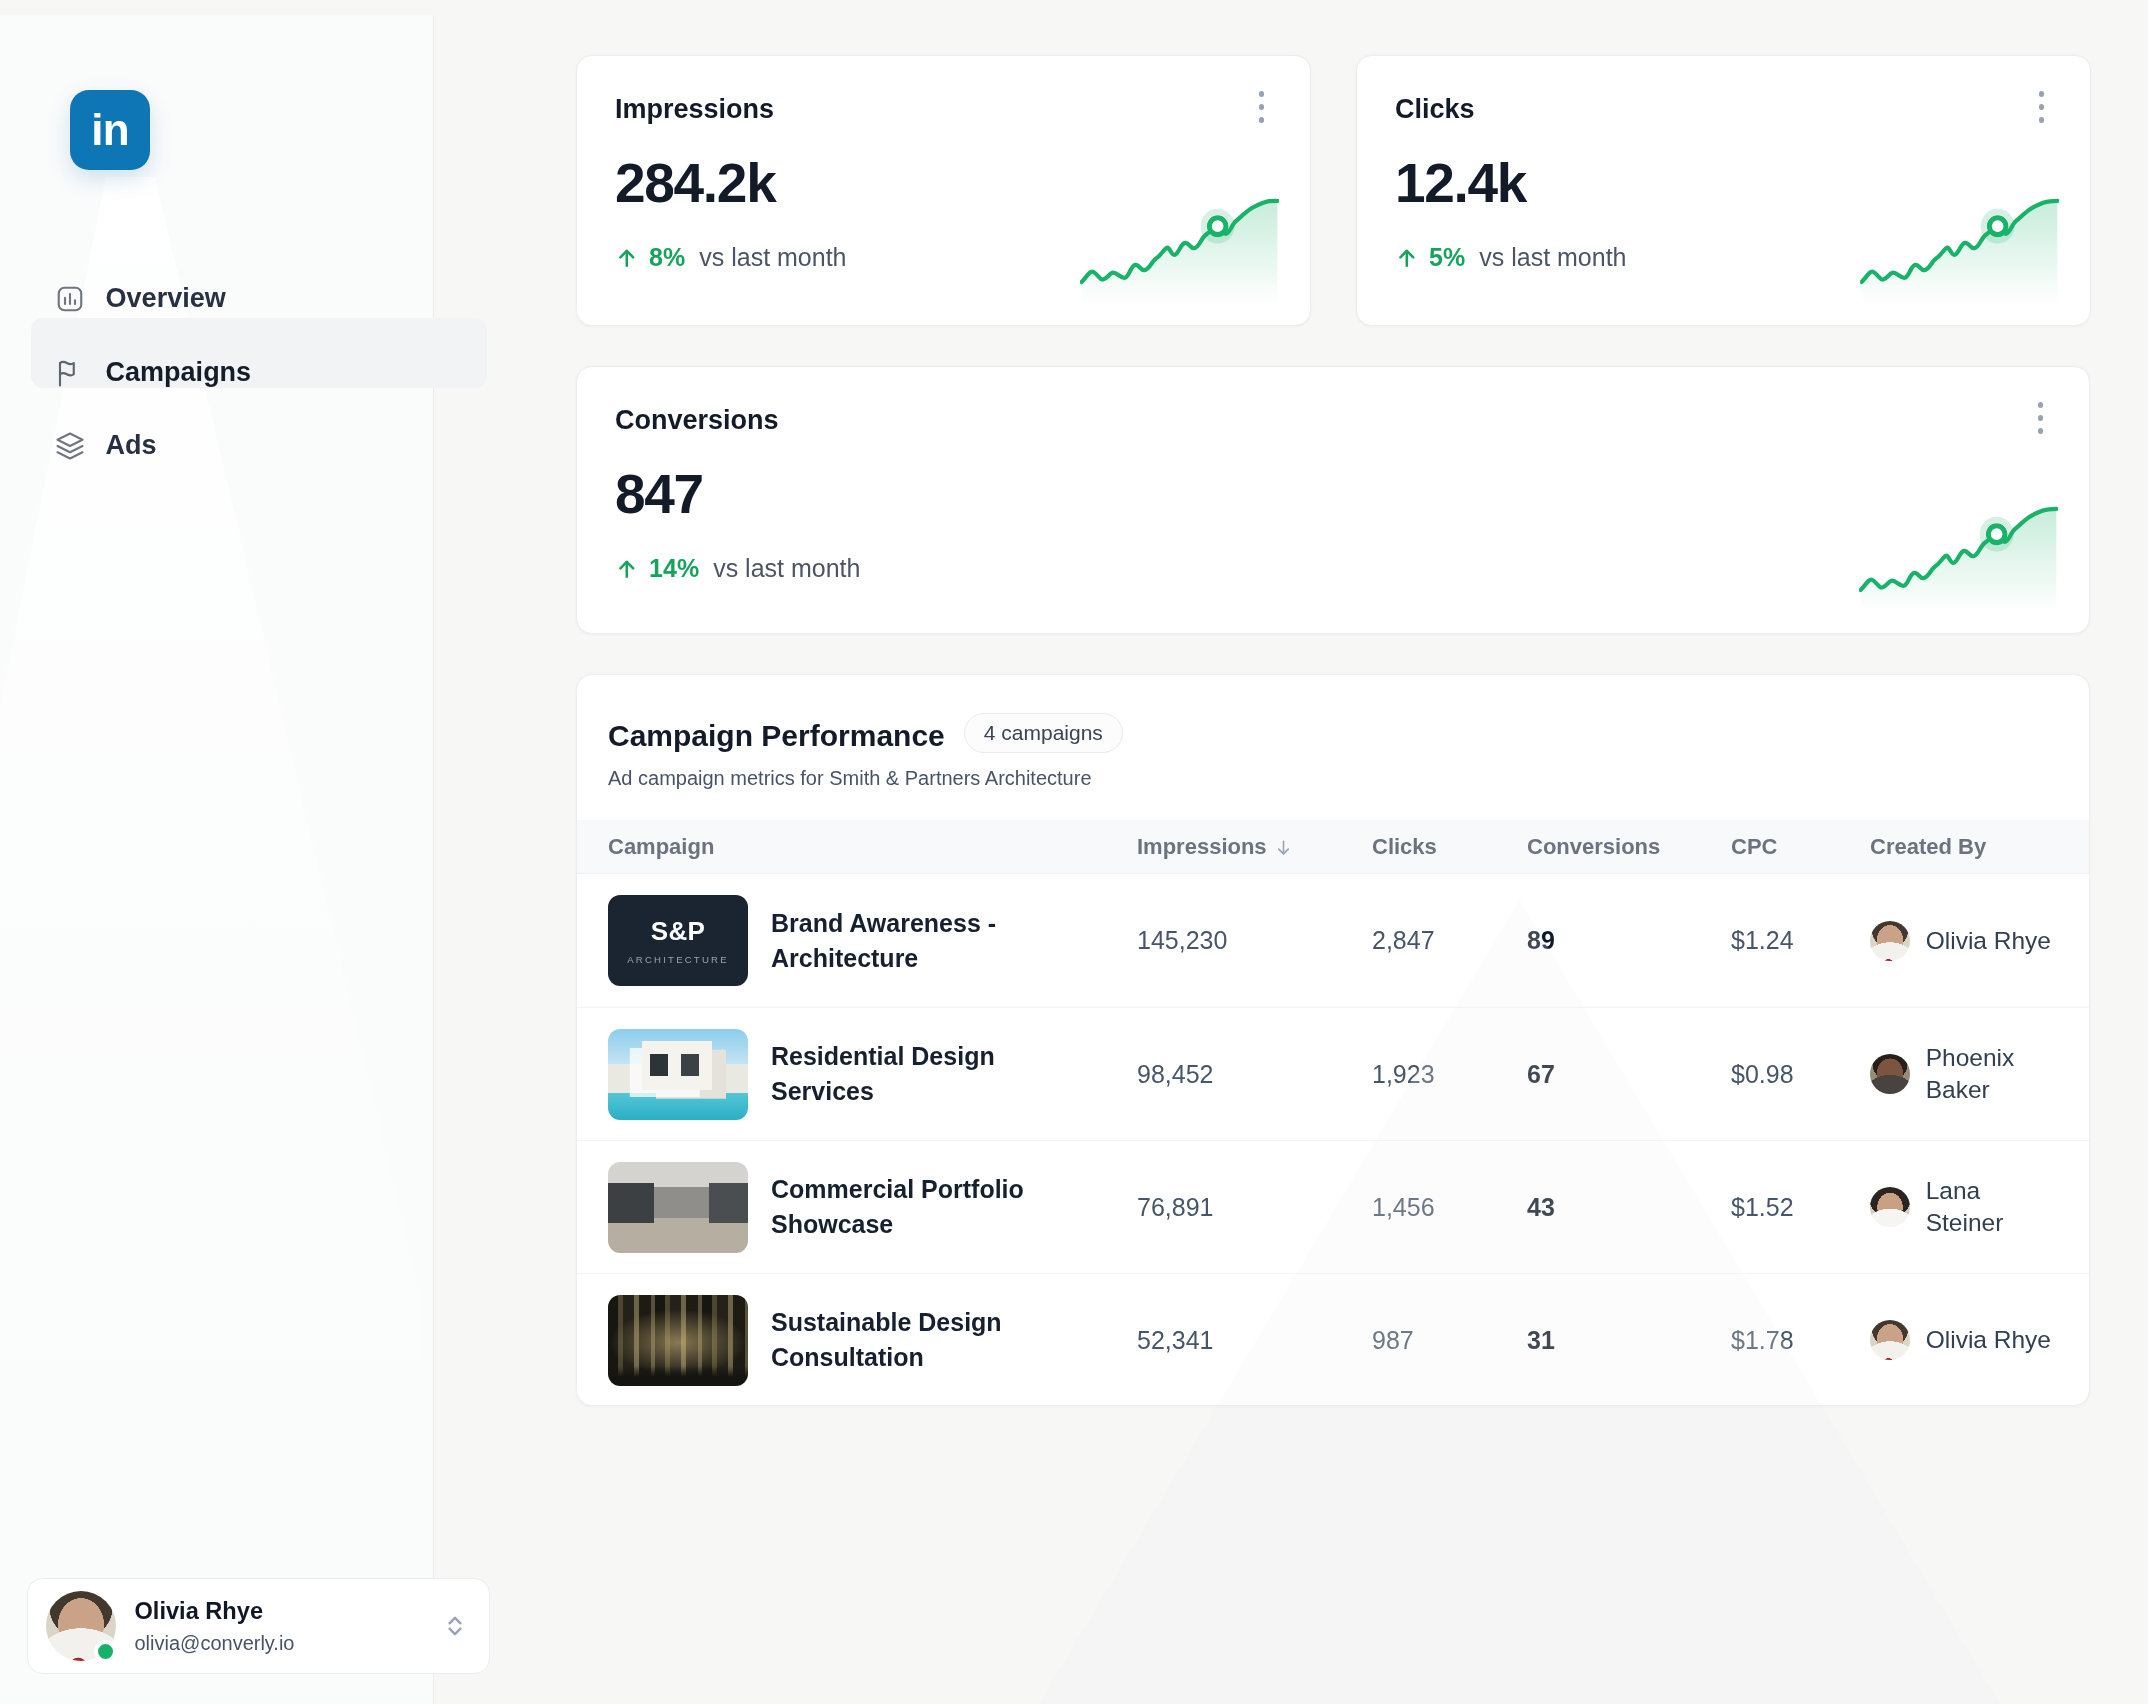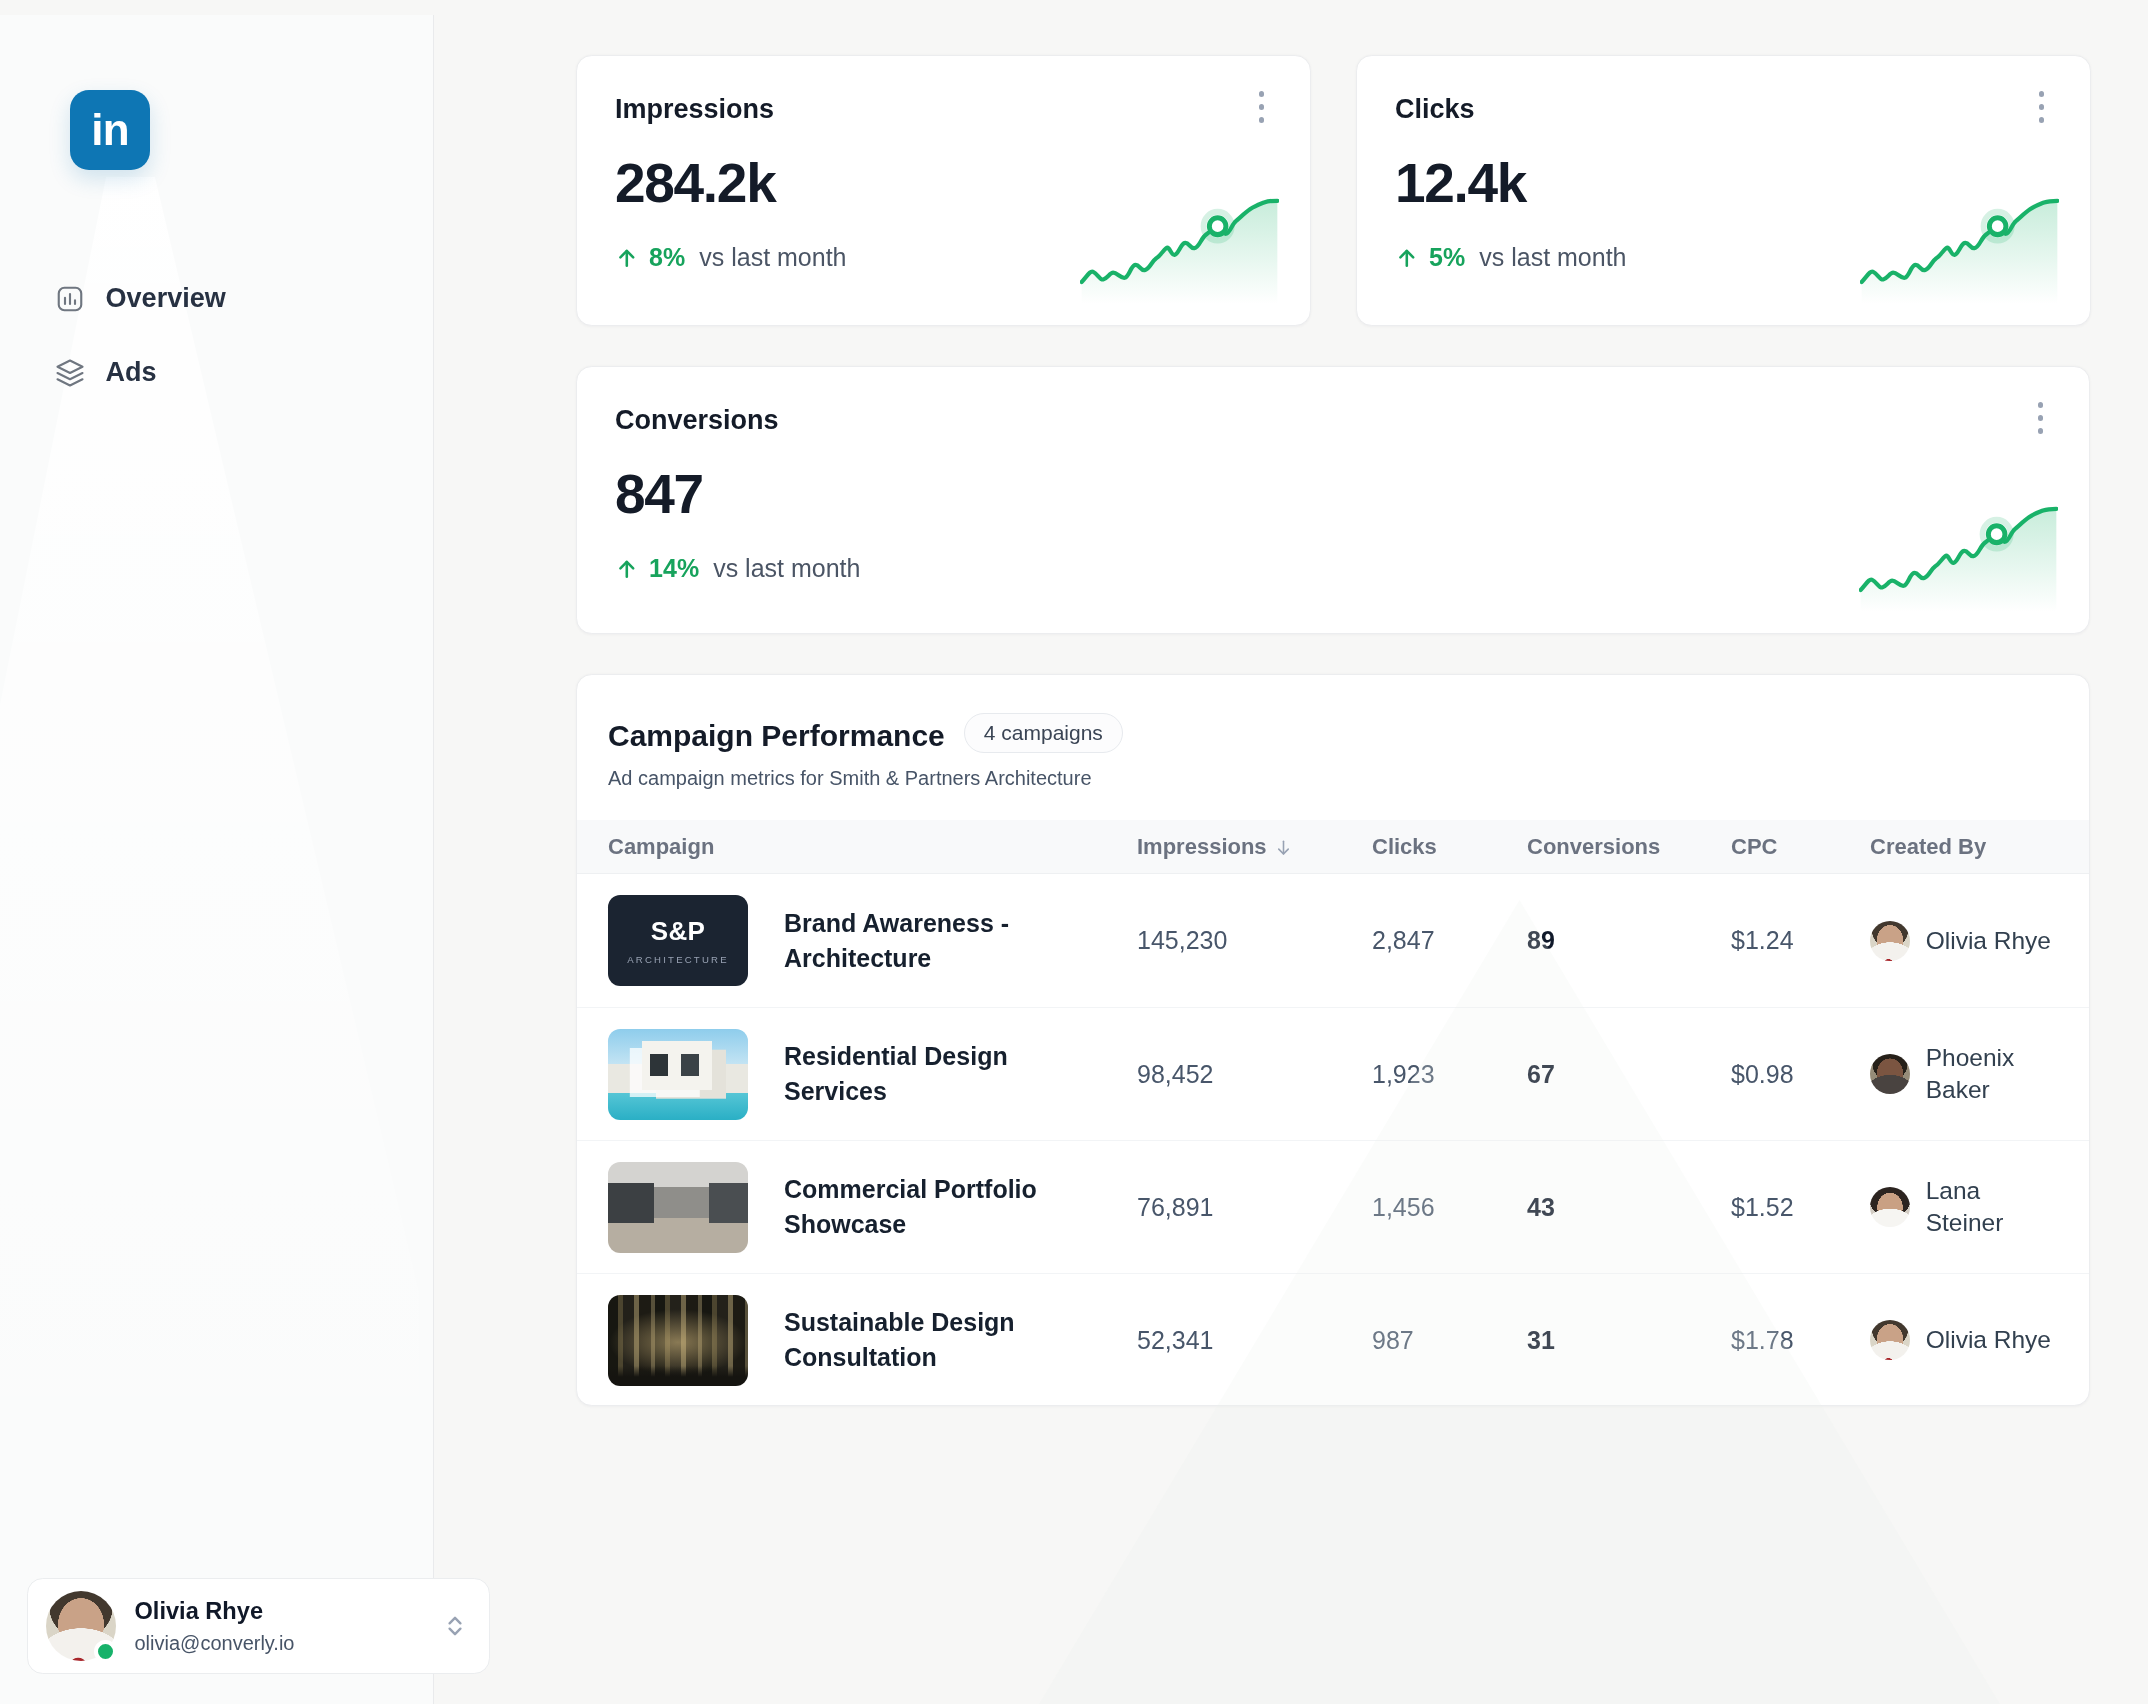"Campaigns" div.nav-item { html: none -> <div> <span> <svg> <path></path> <path></path> </svg> </span> <span>Campaigns</span> </div> }
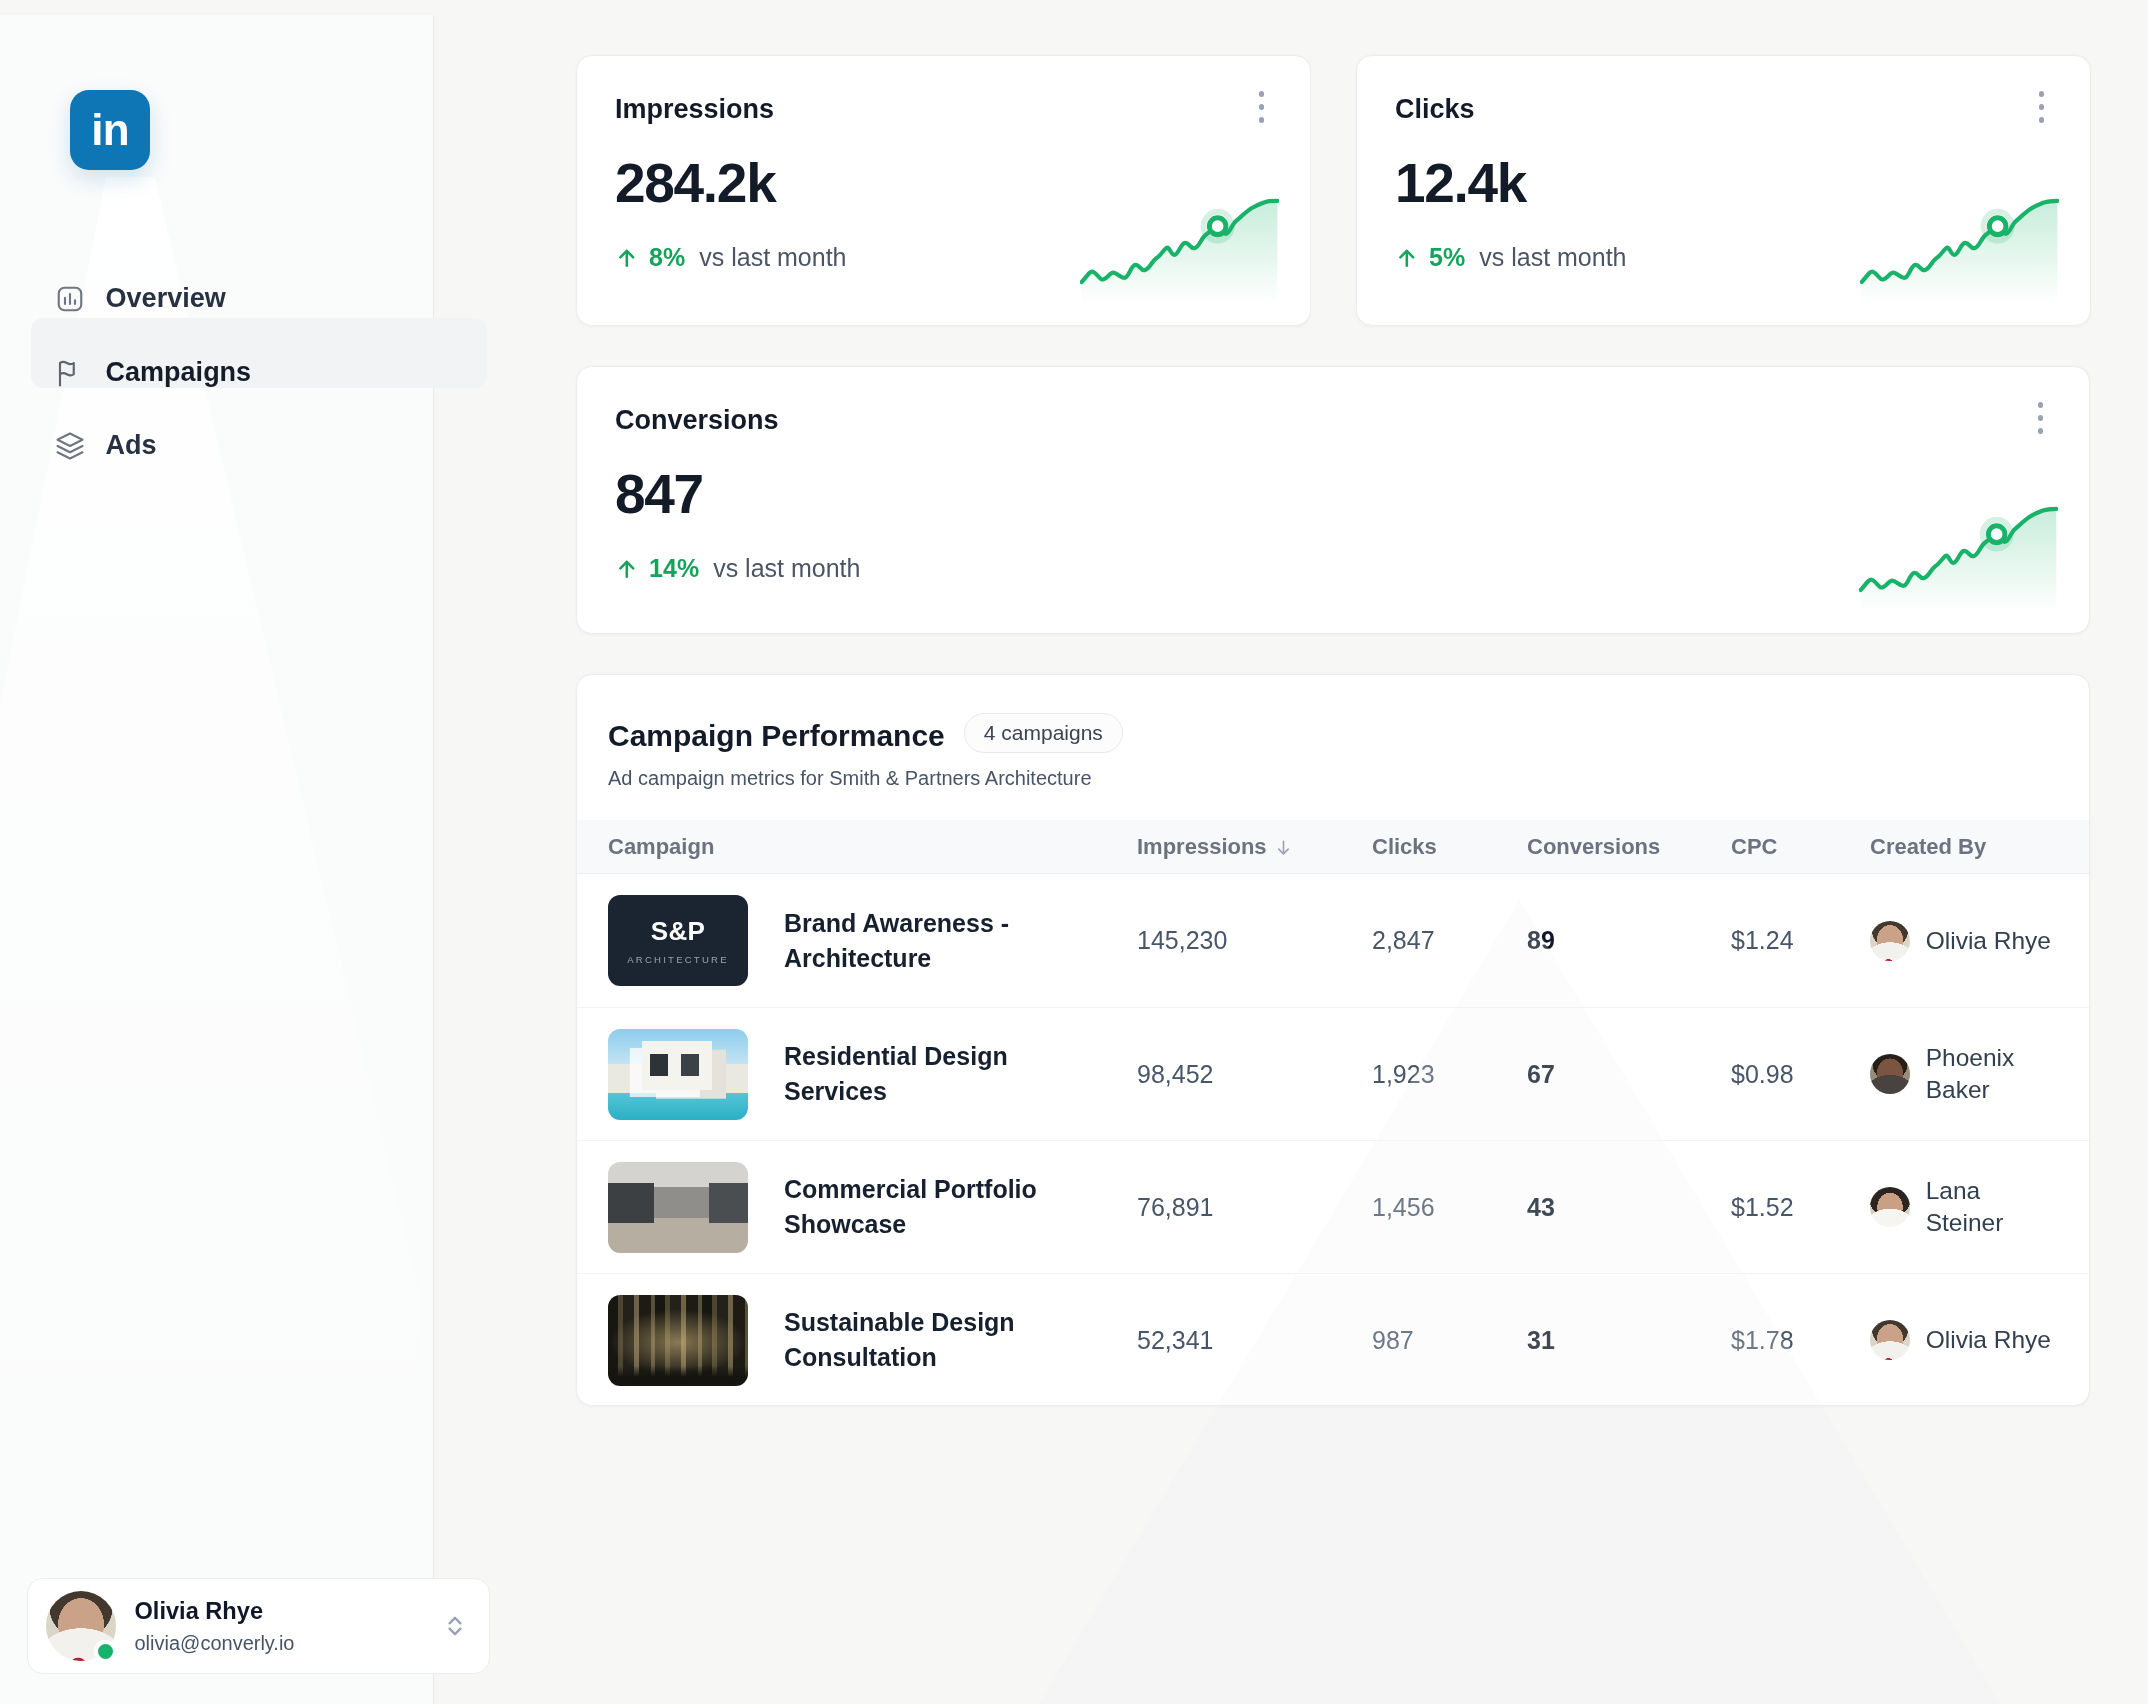"S&P" .name-cell { gap: 36px -> 23px }
